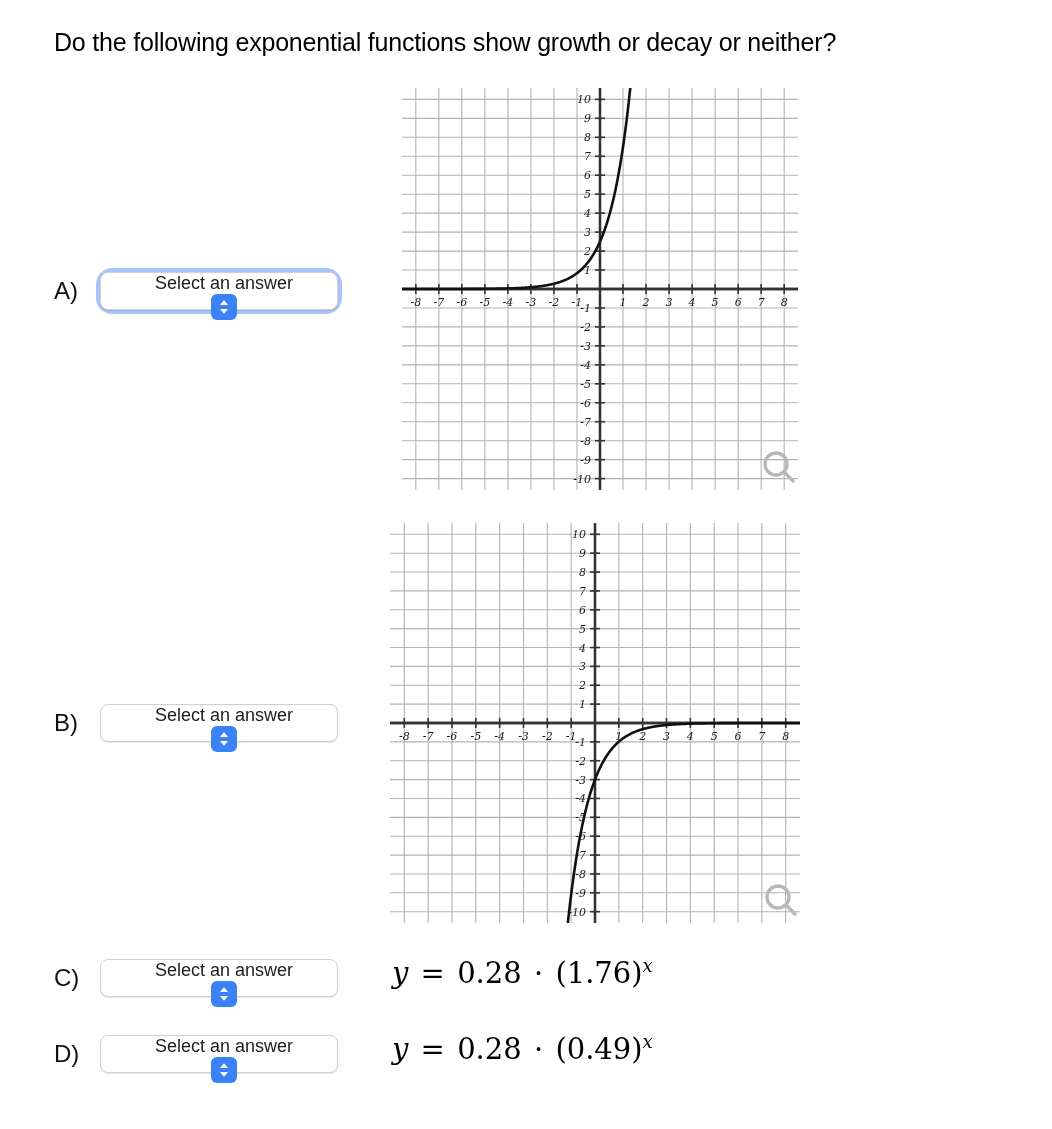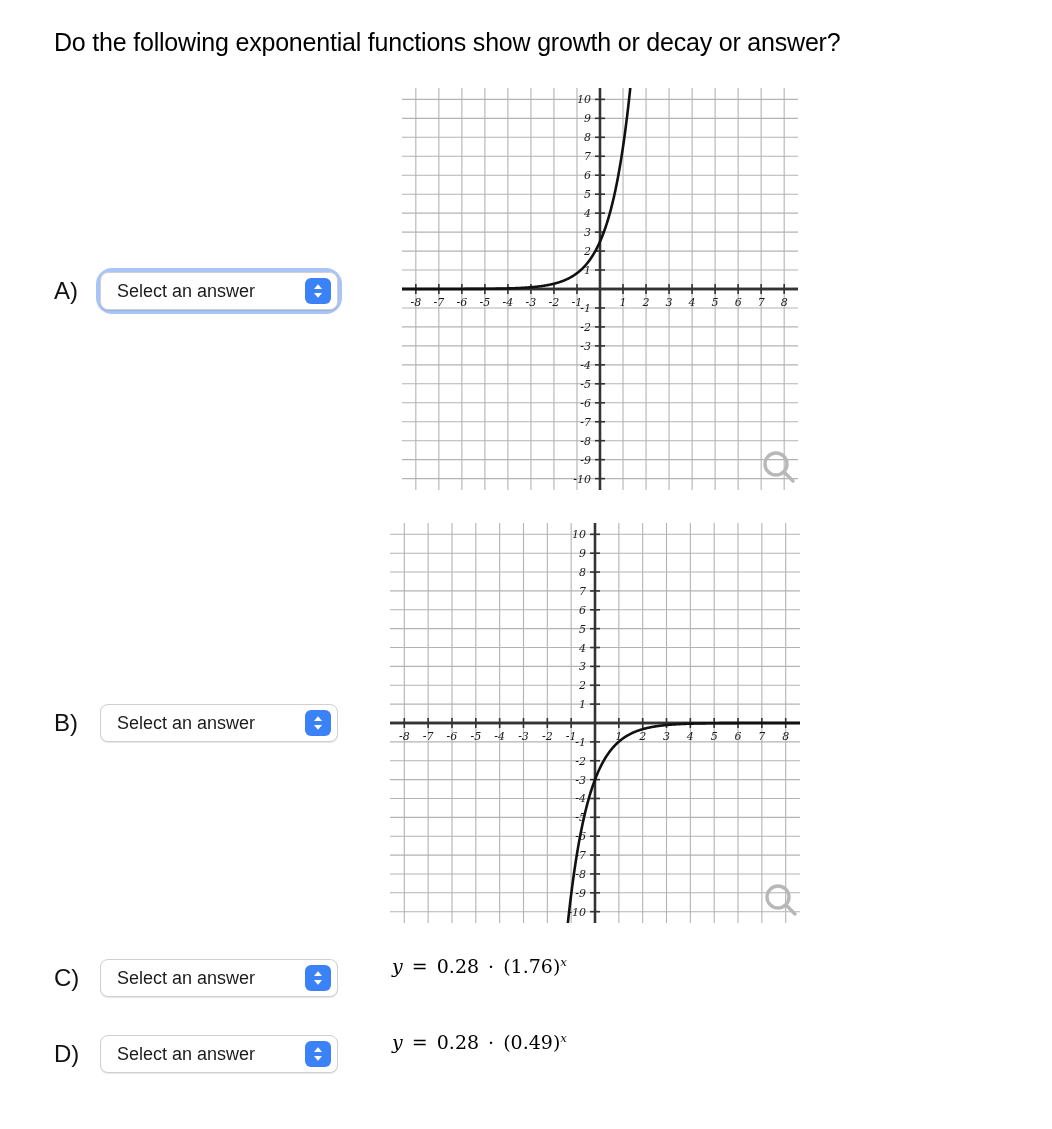"Do the following exponential functions" div { text: answer -> neither }
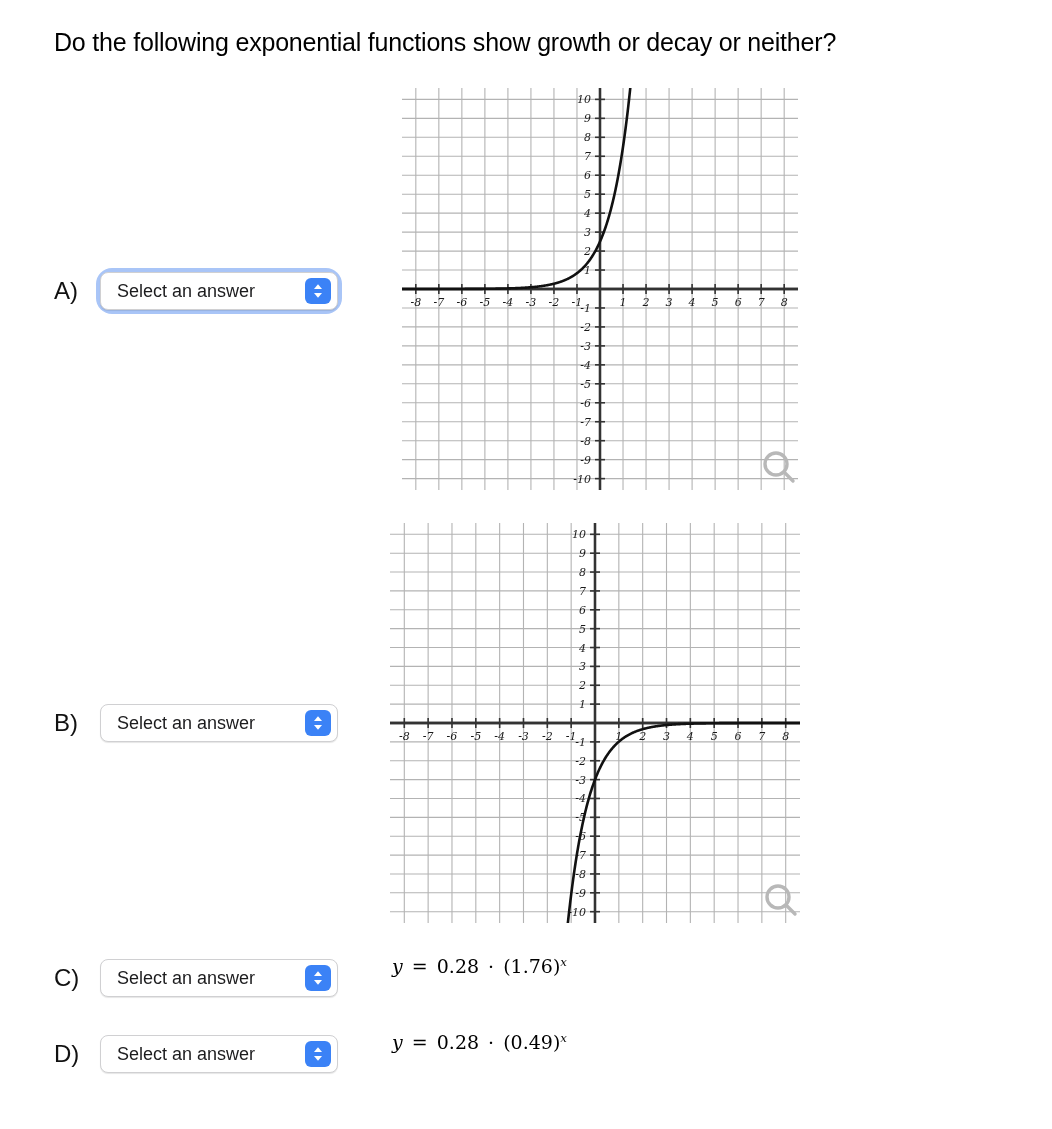"Select an answer" .select-box { flex-direction: none -> column }
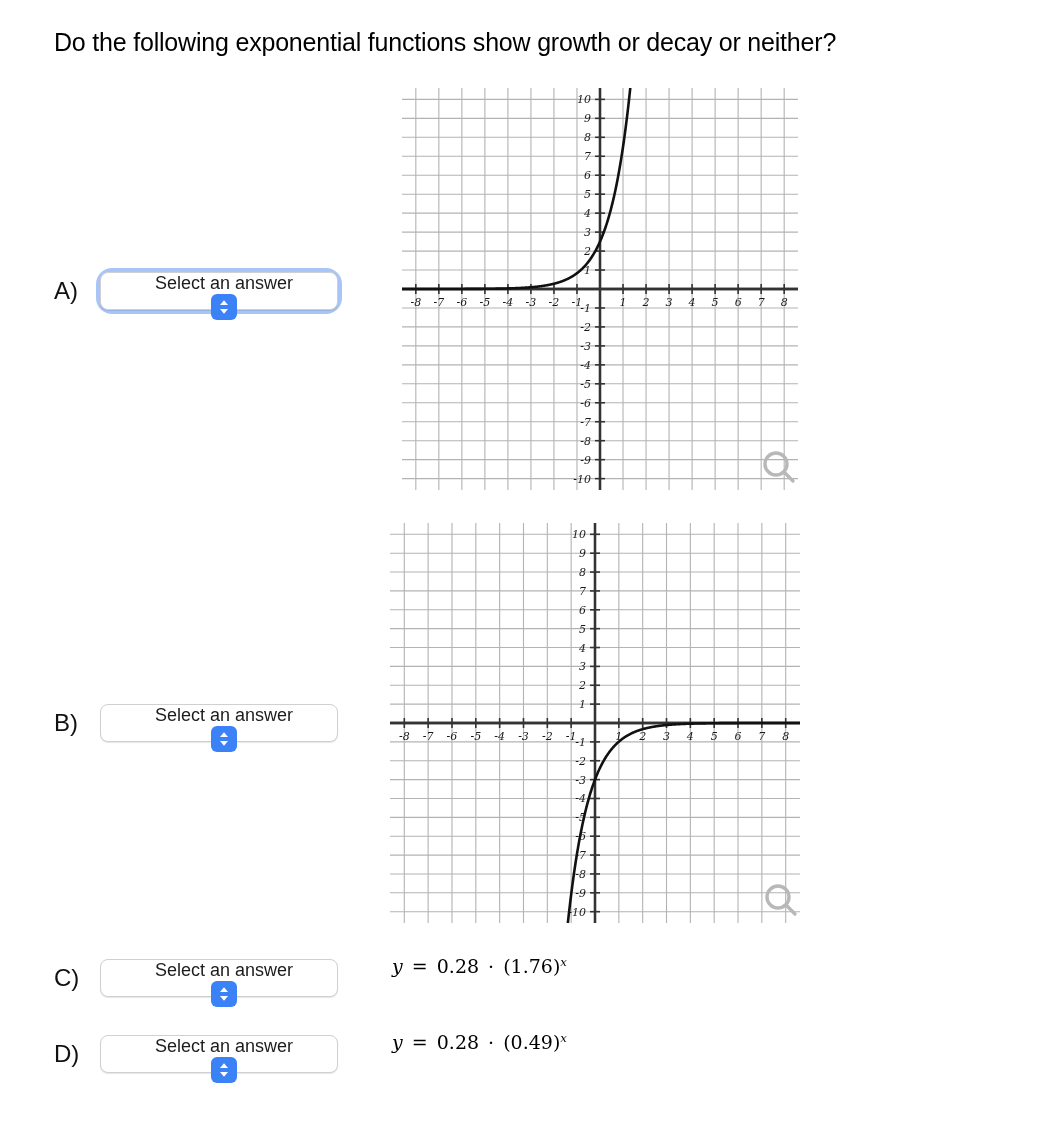"y = 0.28 · (1.76)x" .equation { font-size: 19px -> 29px }
